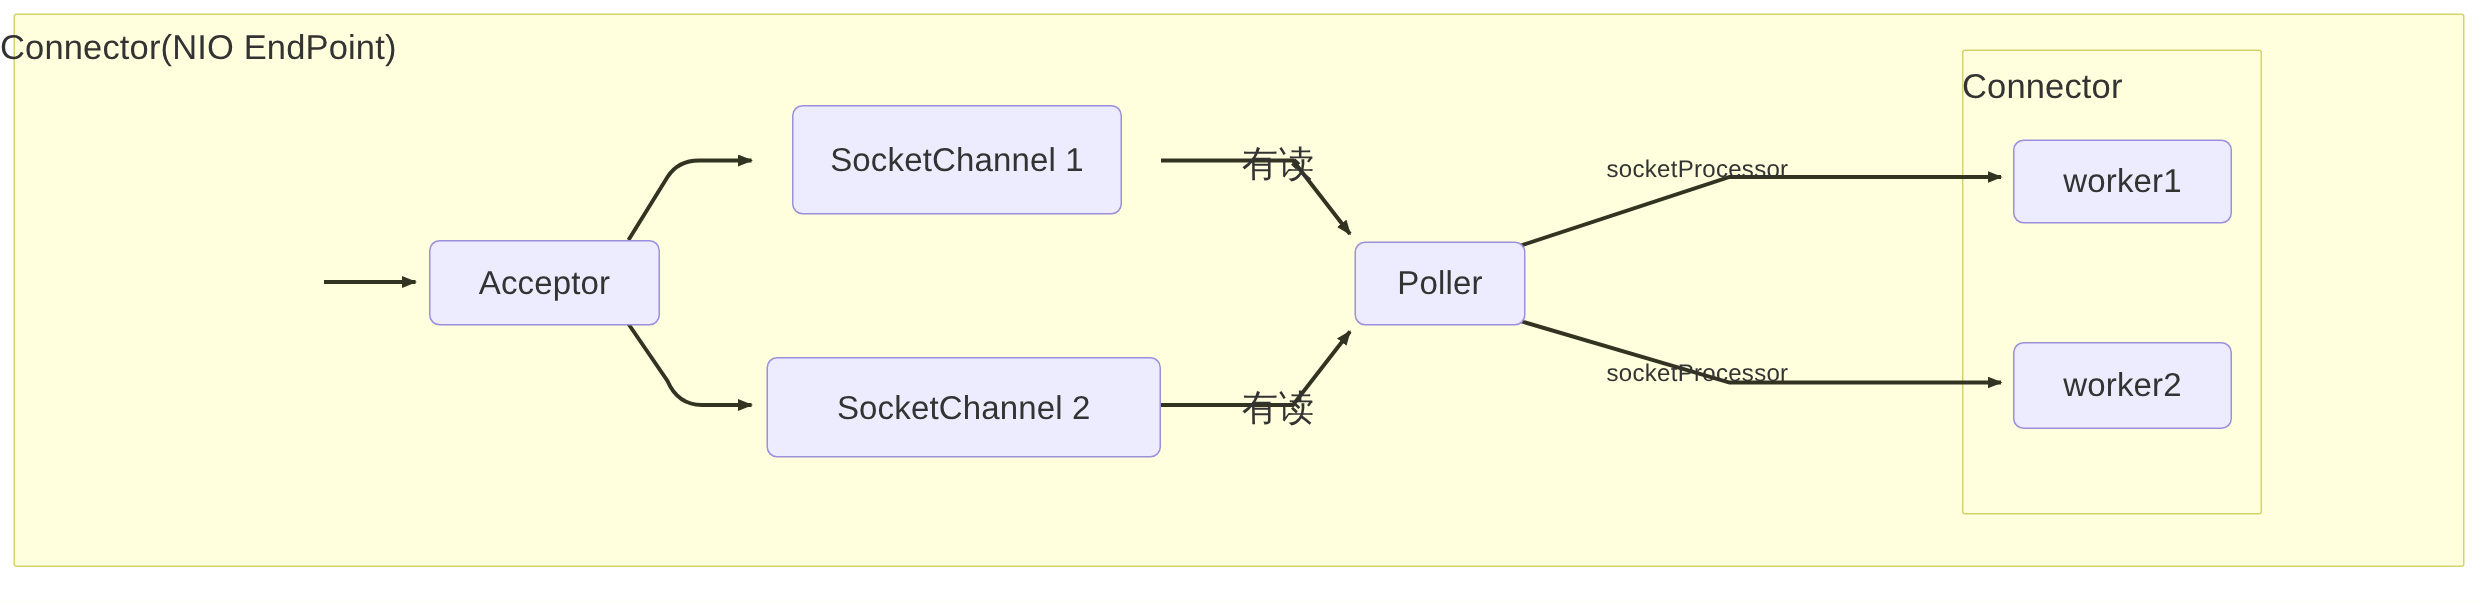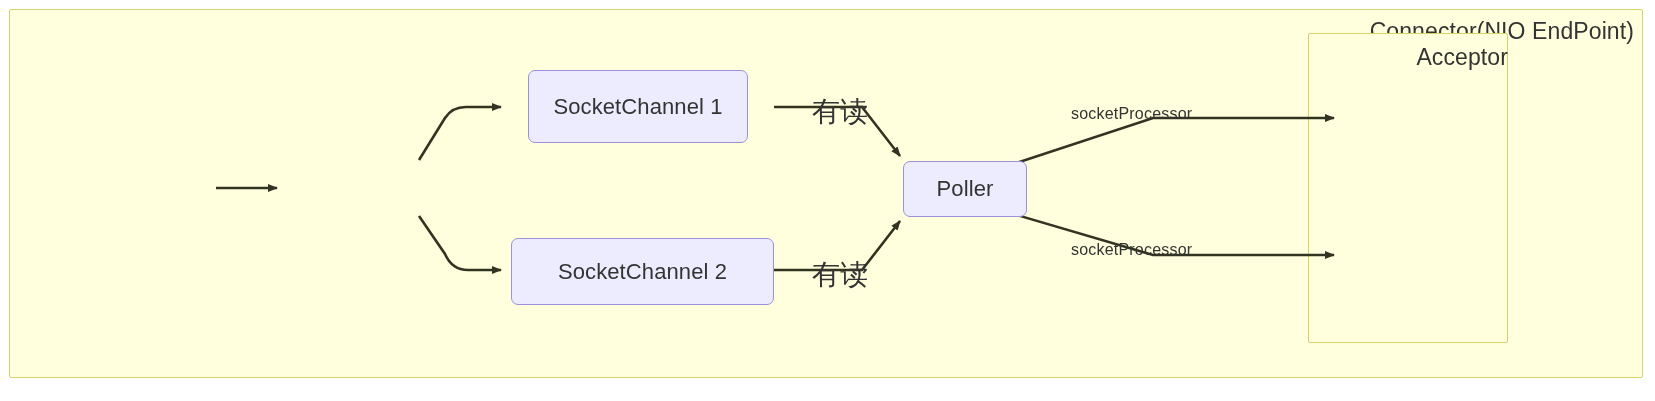"Connector(NIO EndPoint)" .subgraph-title { text-align: right -> left }
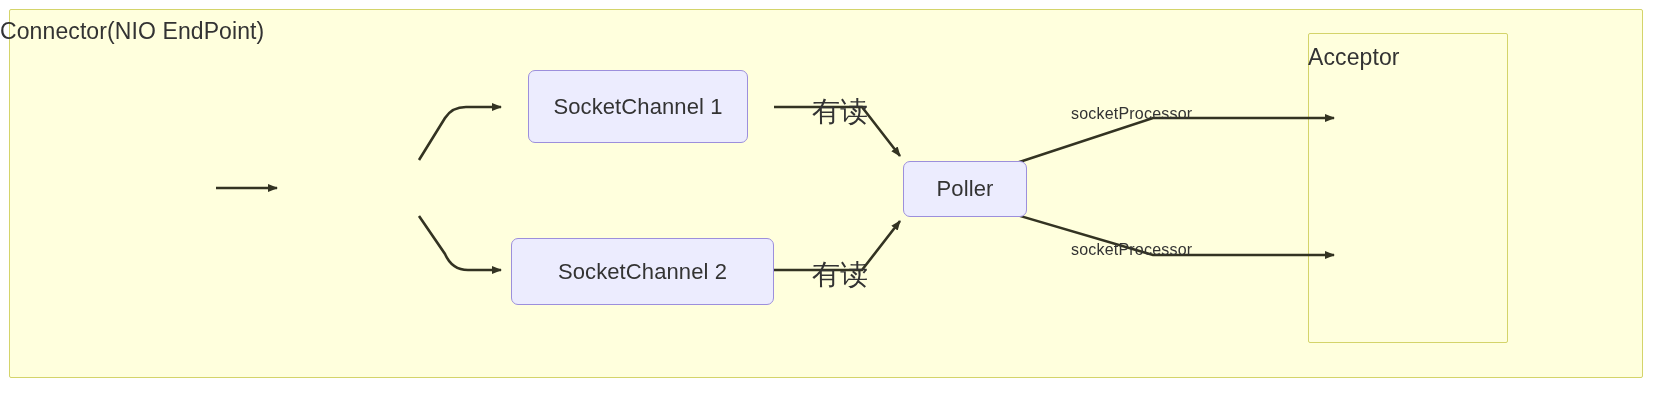"Acceptor" div.subgraph-title { text: Acceptor -> Connector }
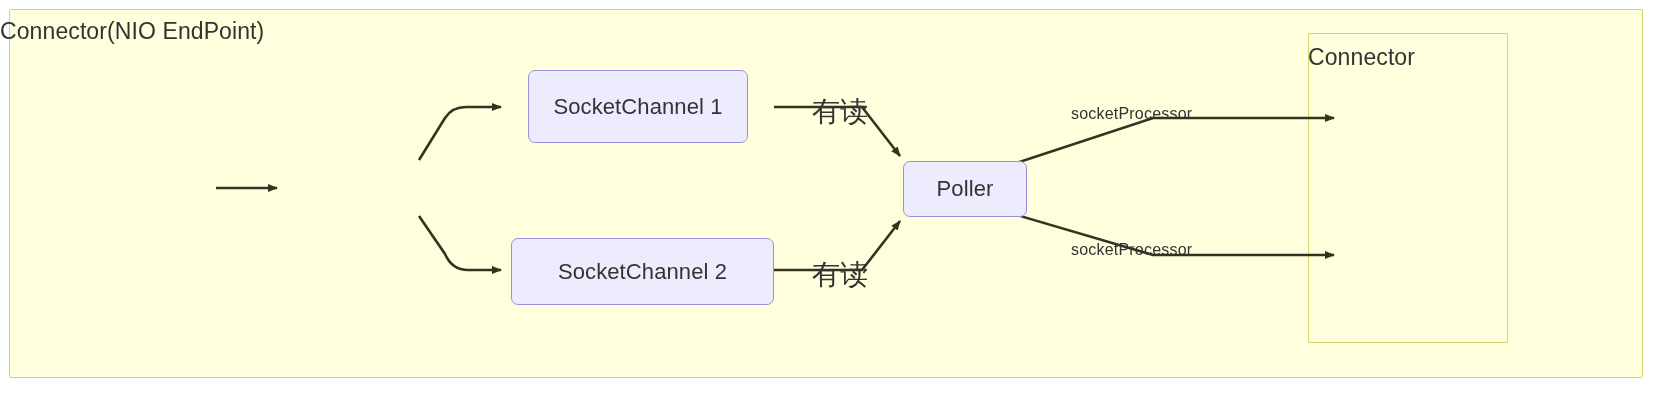"有读" .edge-label.cjk { font-size: 28px -> 24px; margin-left: none -> 16px }
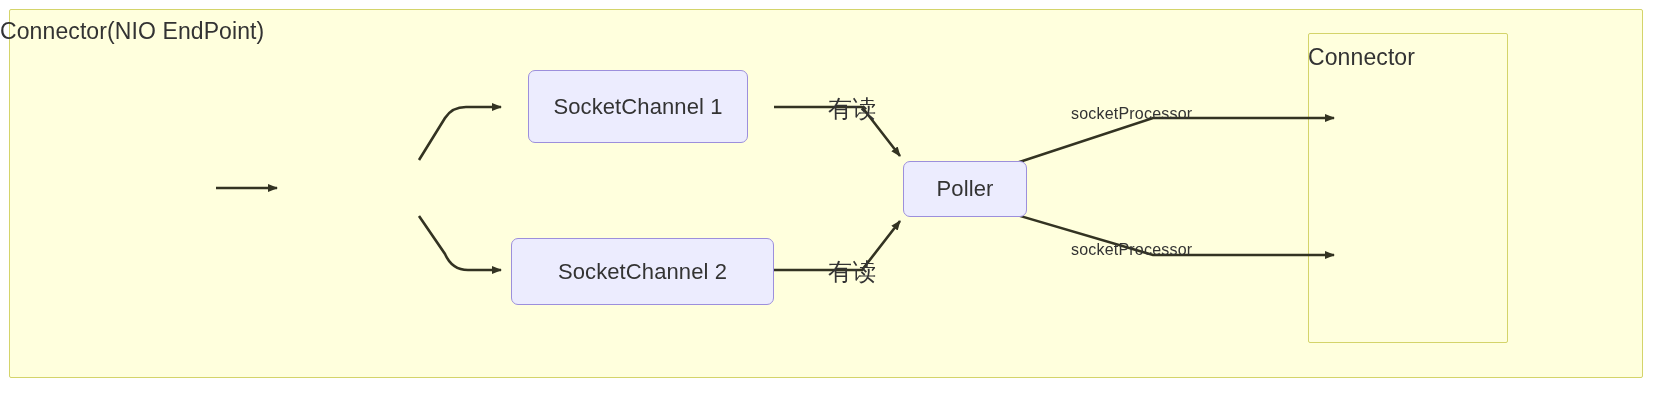"worker1" div.node { html: none -> <div> <span>worker1</span> </div> }
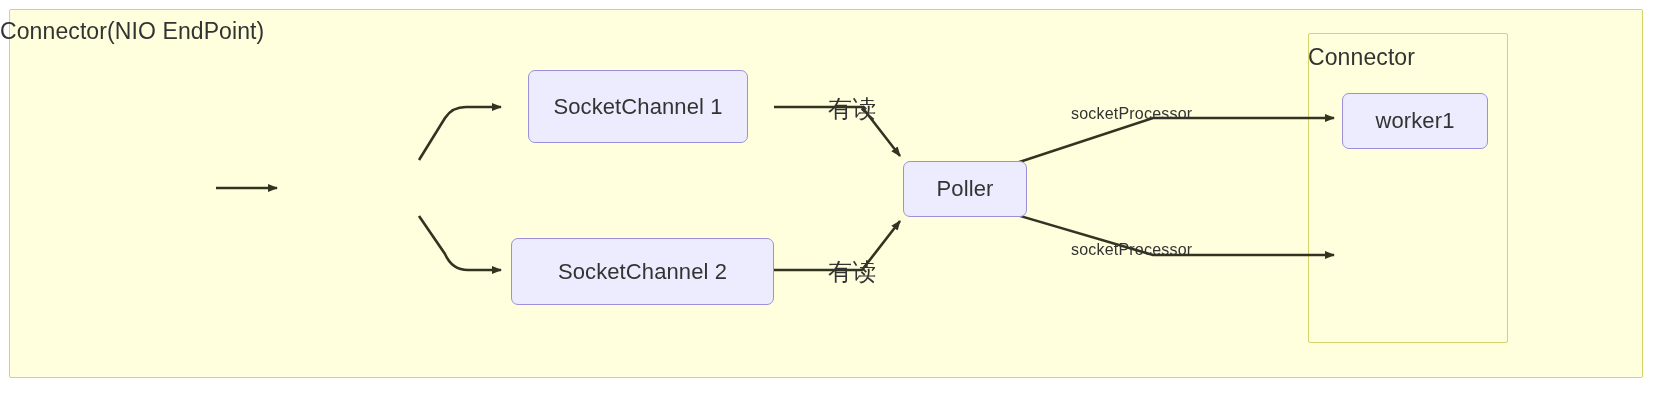"Acceptor" div.node { html: none -> <div> <span>Acceptor</span> </div> }
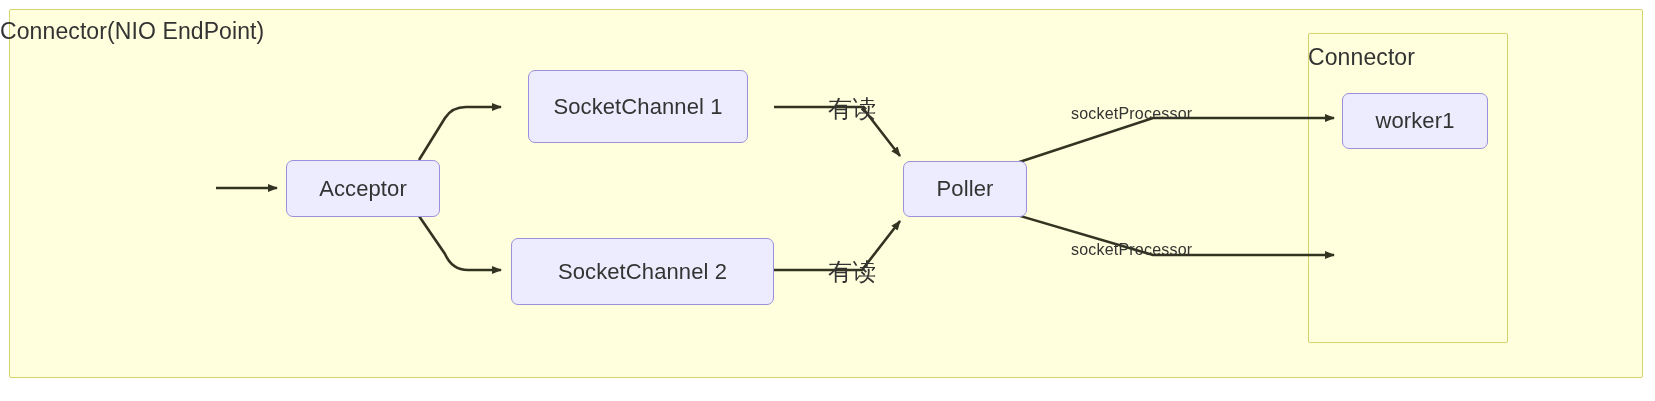"Poller" div.node { width: 124px -> 114px }
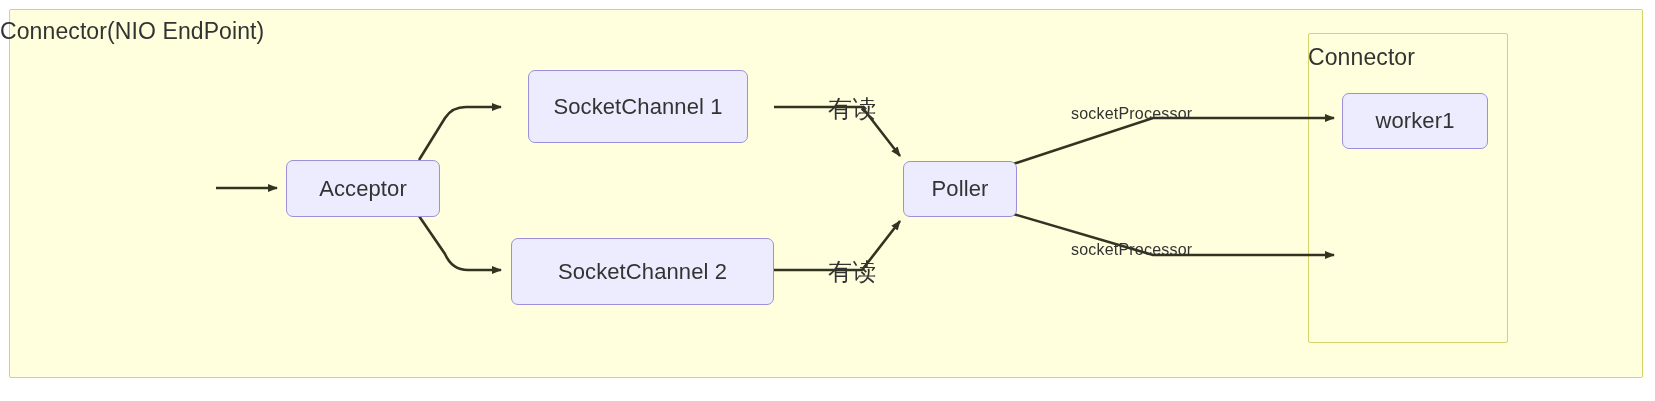"worker2" div.node { html: none -> <div> <span>worker2</span> </div> }
